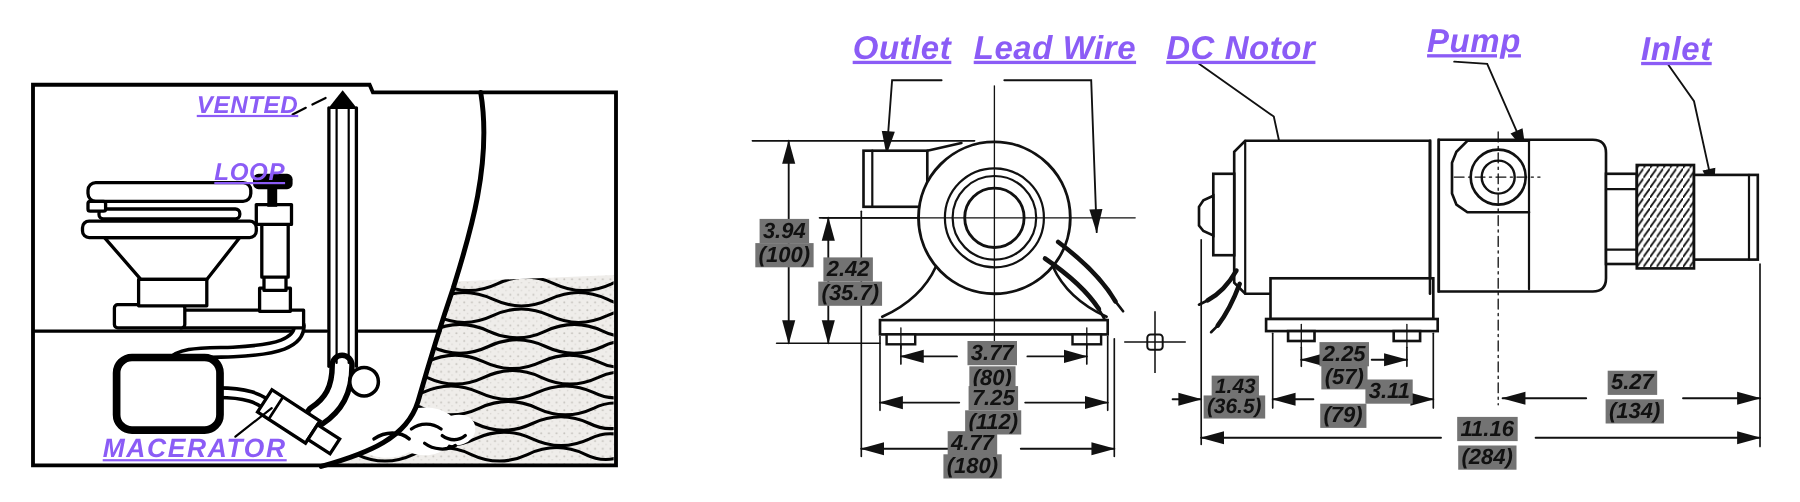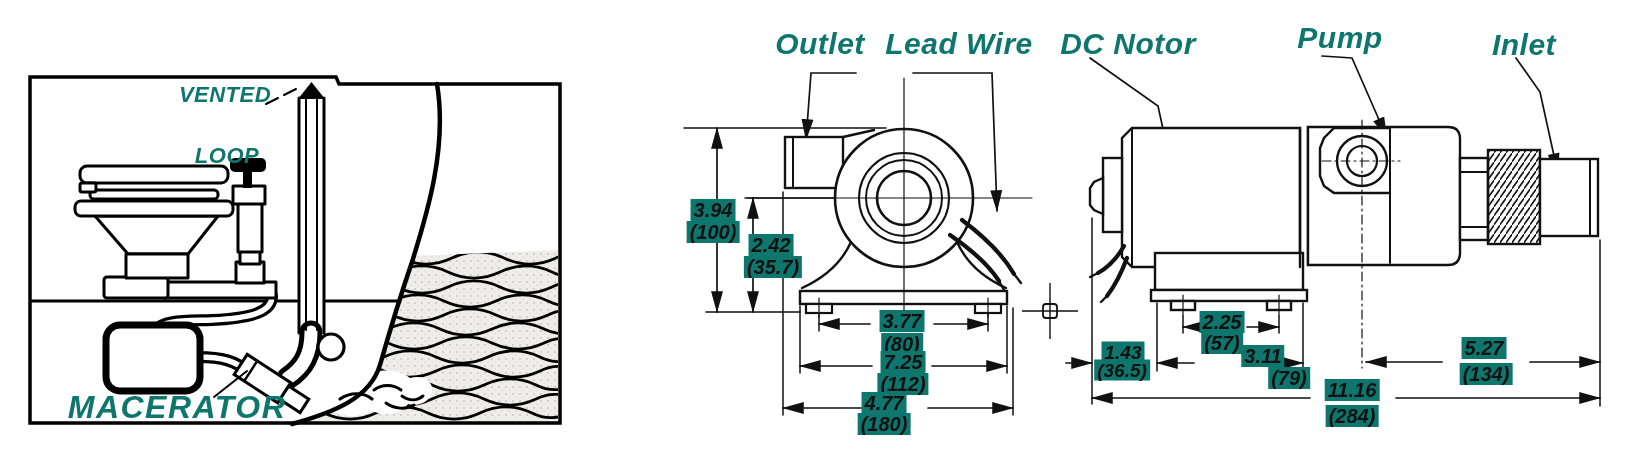"Outlet" .lbl { color: #0f766e -> #8b5cf6; text-decoration: none -> underline }
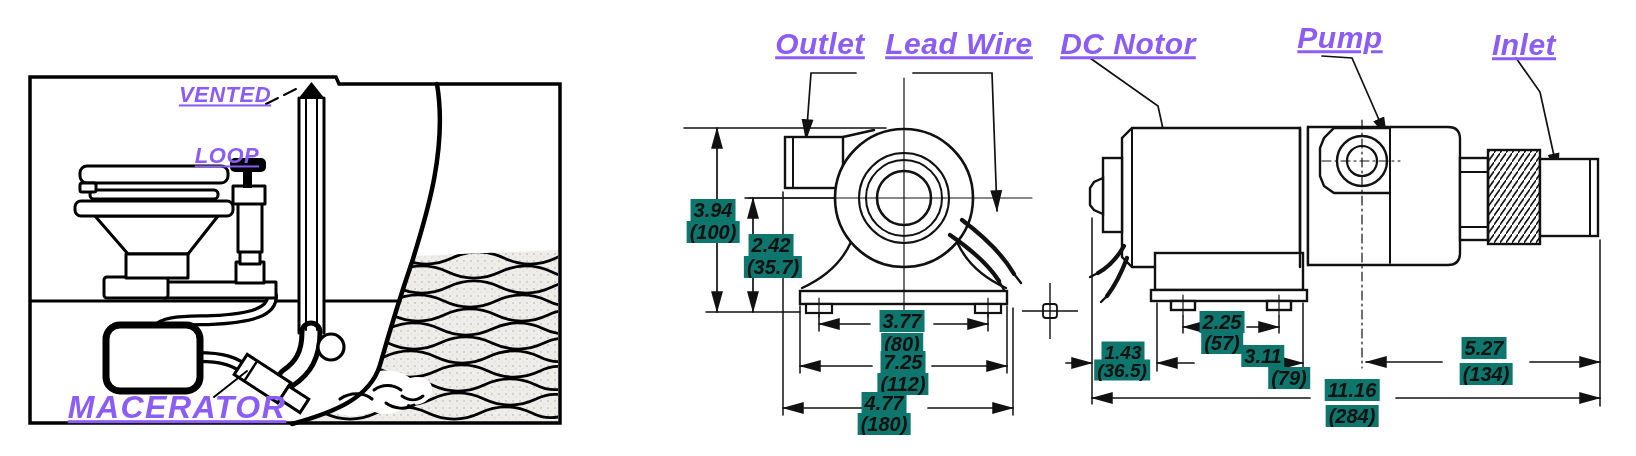"3.94" .dim { background: #0f766e -> #737373 }
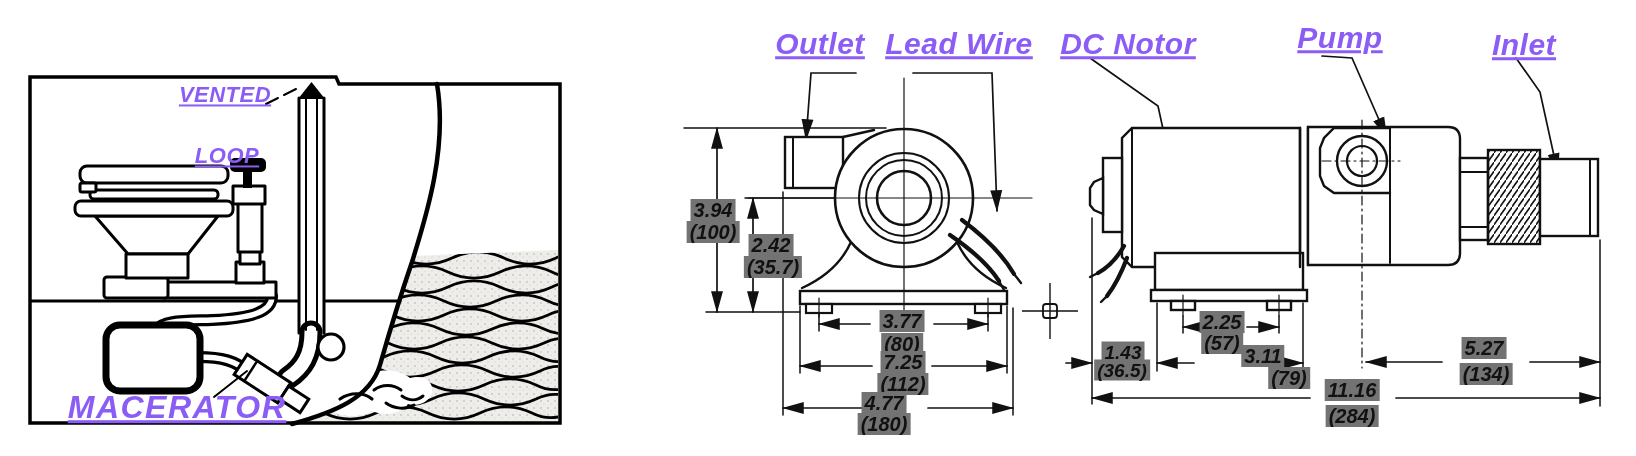"(79)" div.dim { left: 1289px -> 1221px }
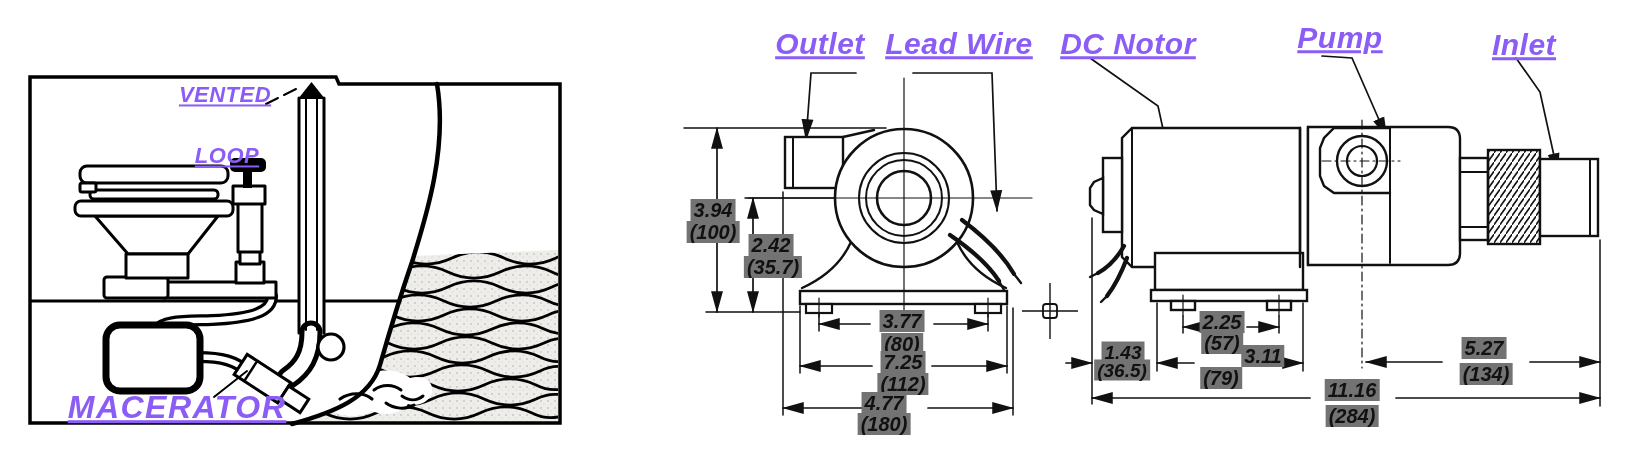"MACERATOR" .lbl-mac { font-size: 32px -> 24px }
